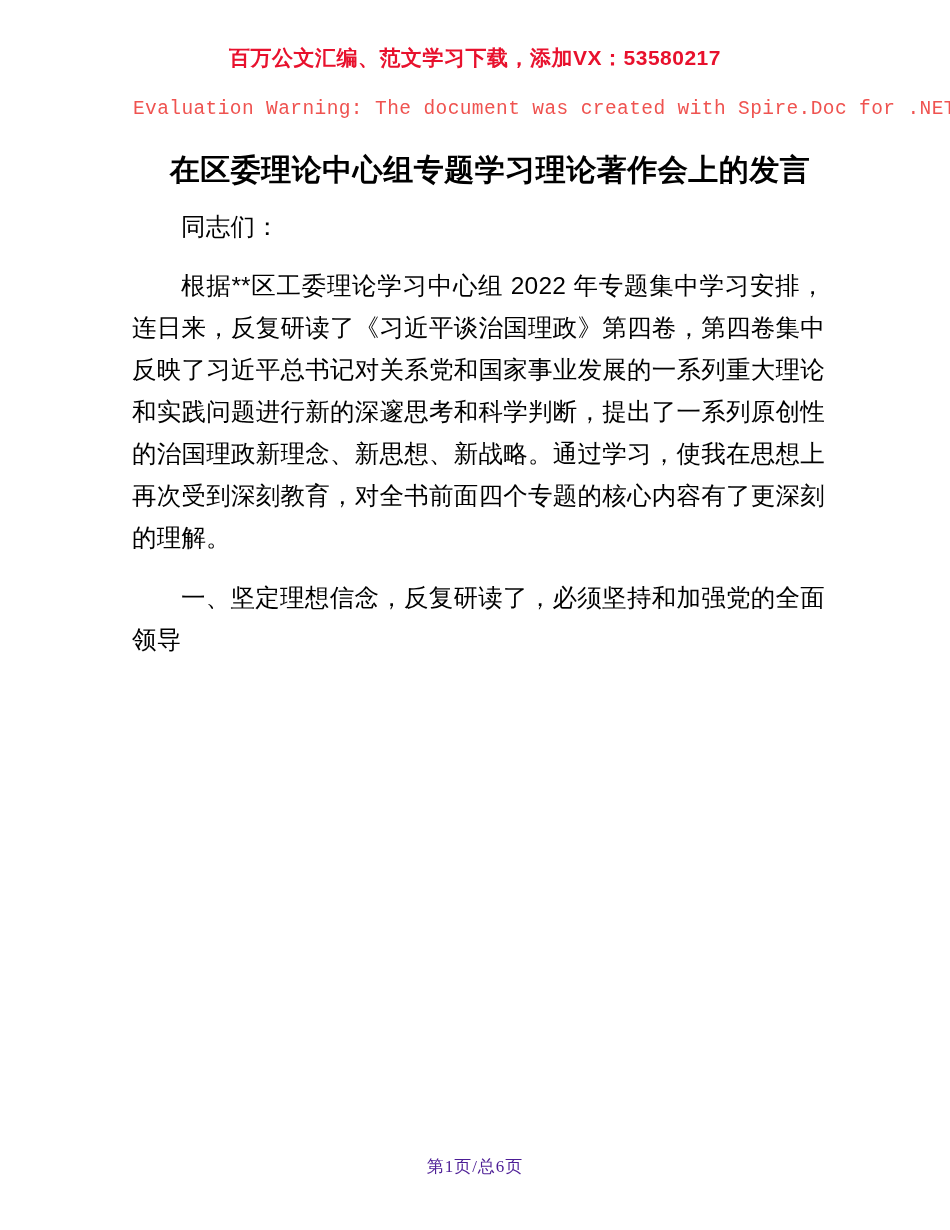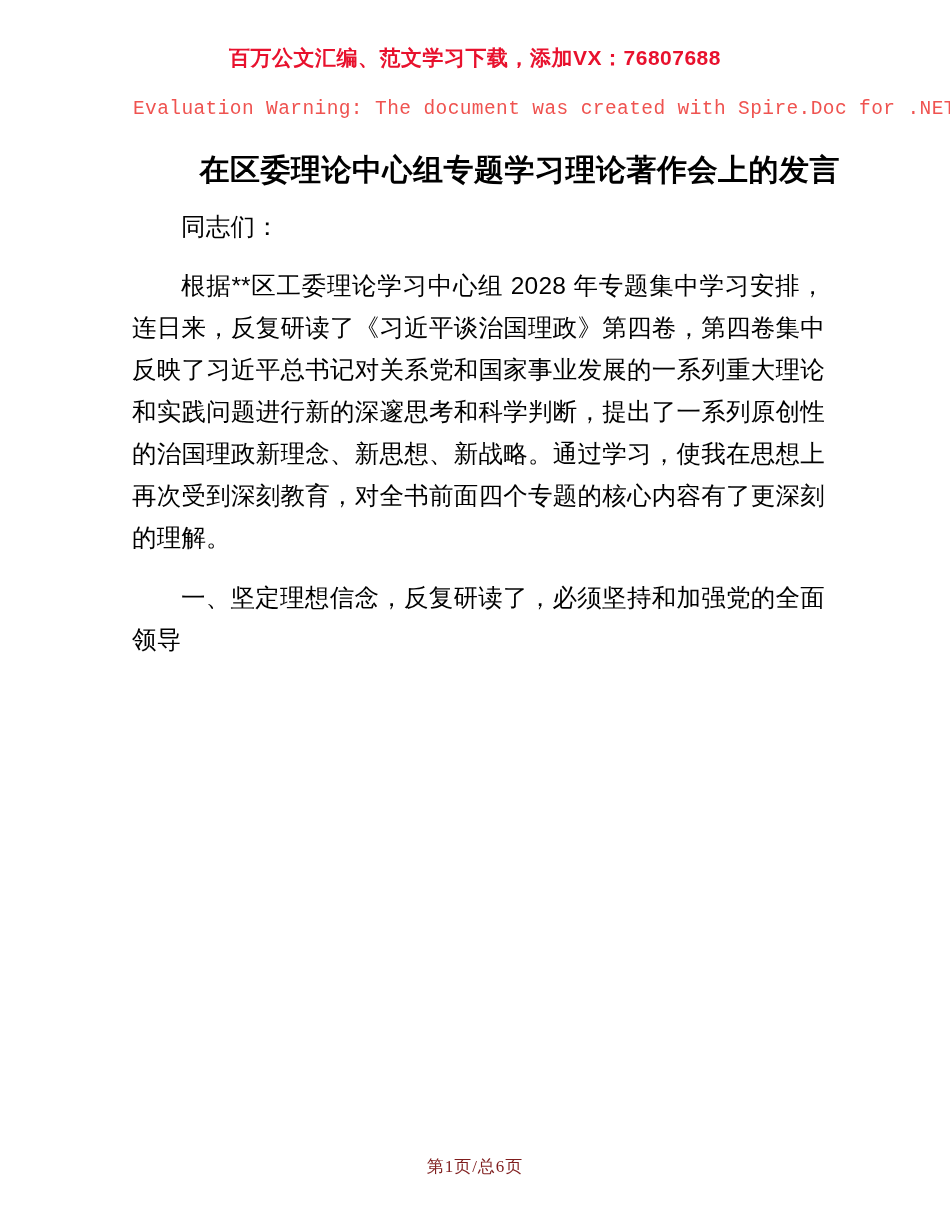"百万公文汇编、范文学习下载，添加VX：76807688" div.ad-banner { text: 76807688 -> 53580217 }
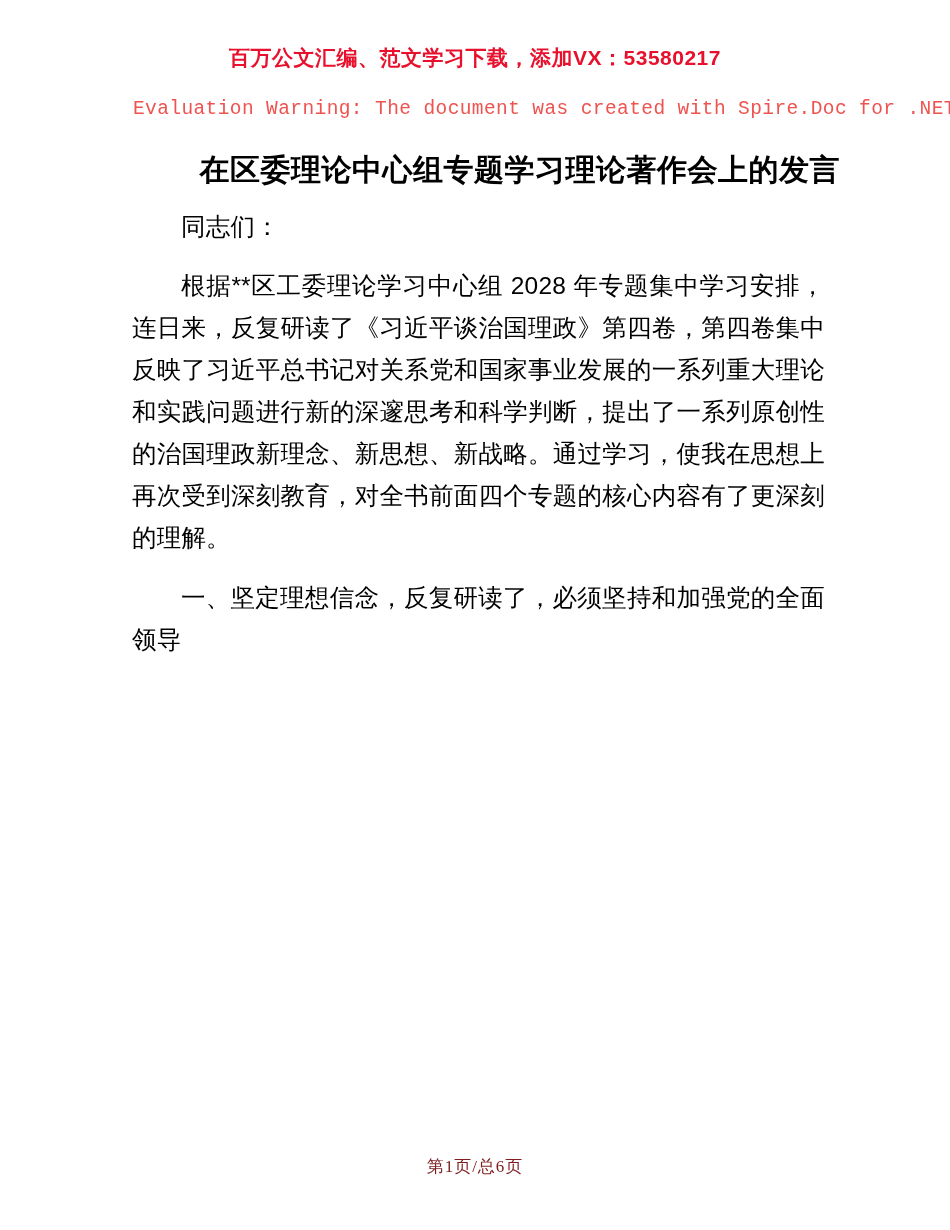"在区委理论中心组专题学习理论著作会上的发言" .doc-title { text-align: right -> center }
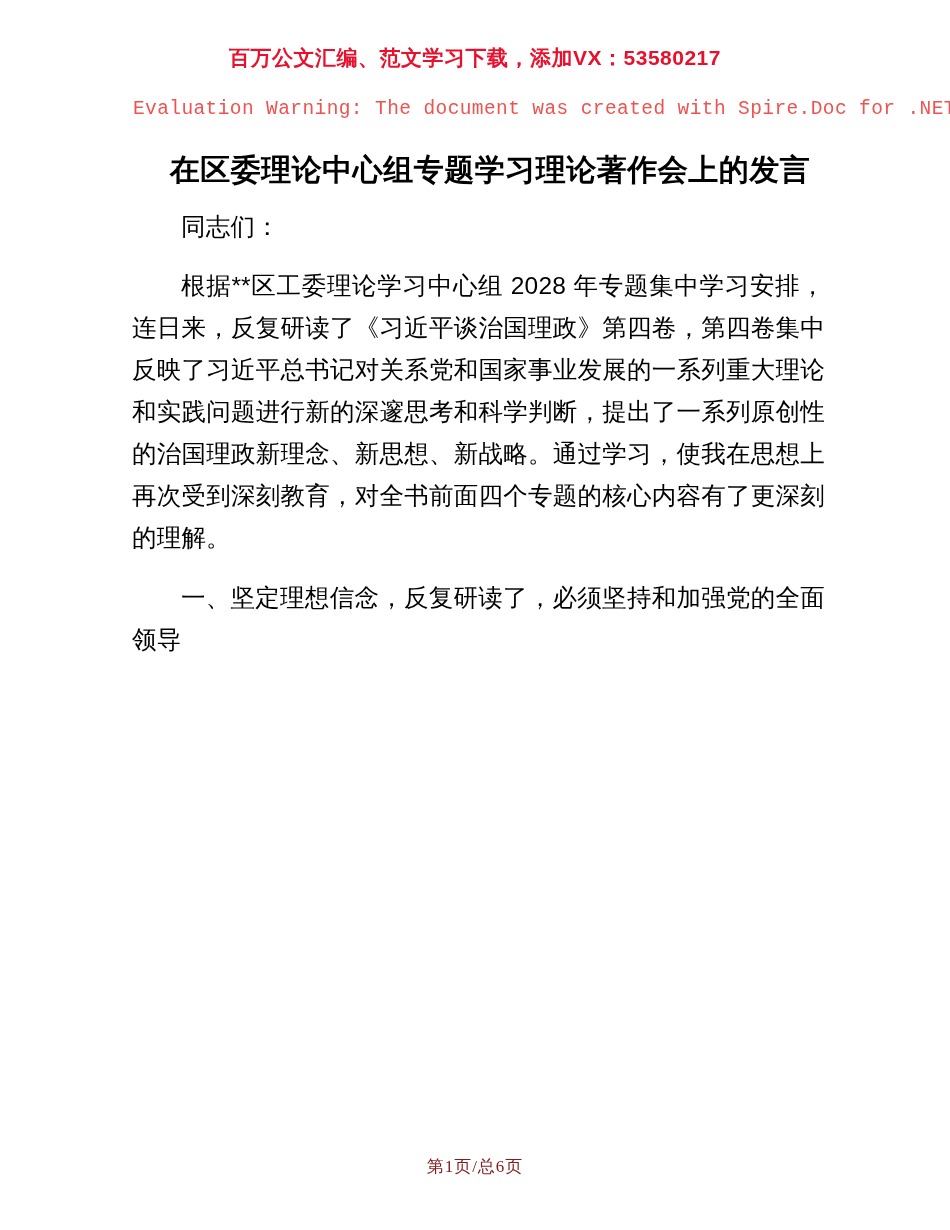"根据**区工委理论学习中心组 2028" p.para { text: 2028 -> 2022 }
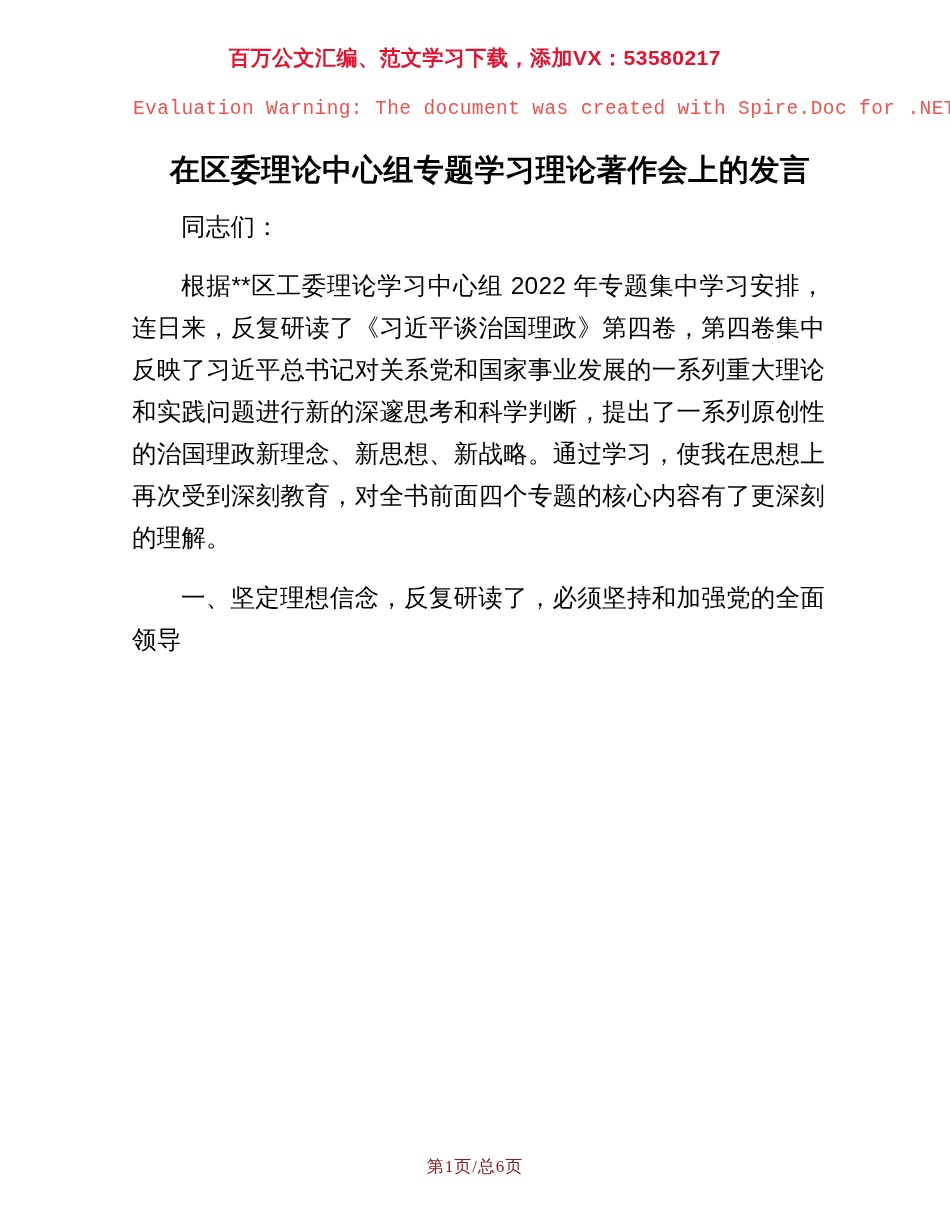"第1页/总6页" .footer { color: #7f1d1d -> #4c1d95 }
